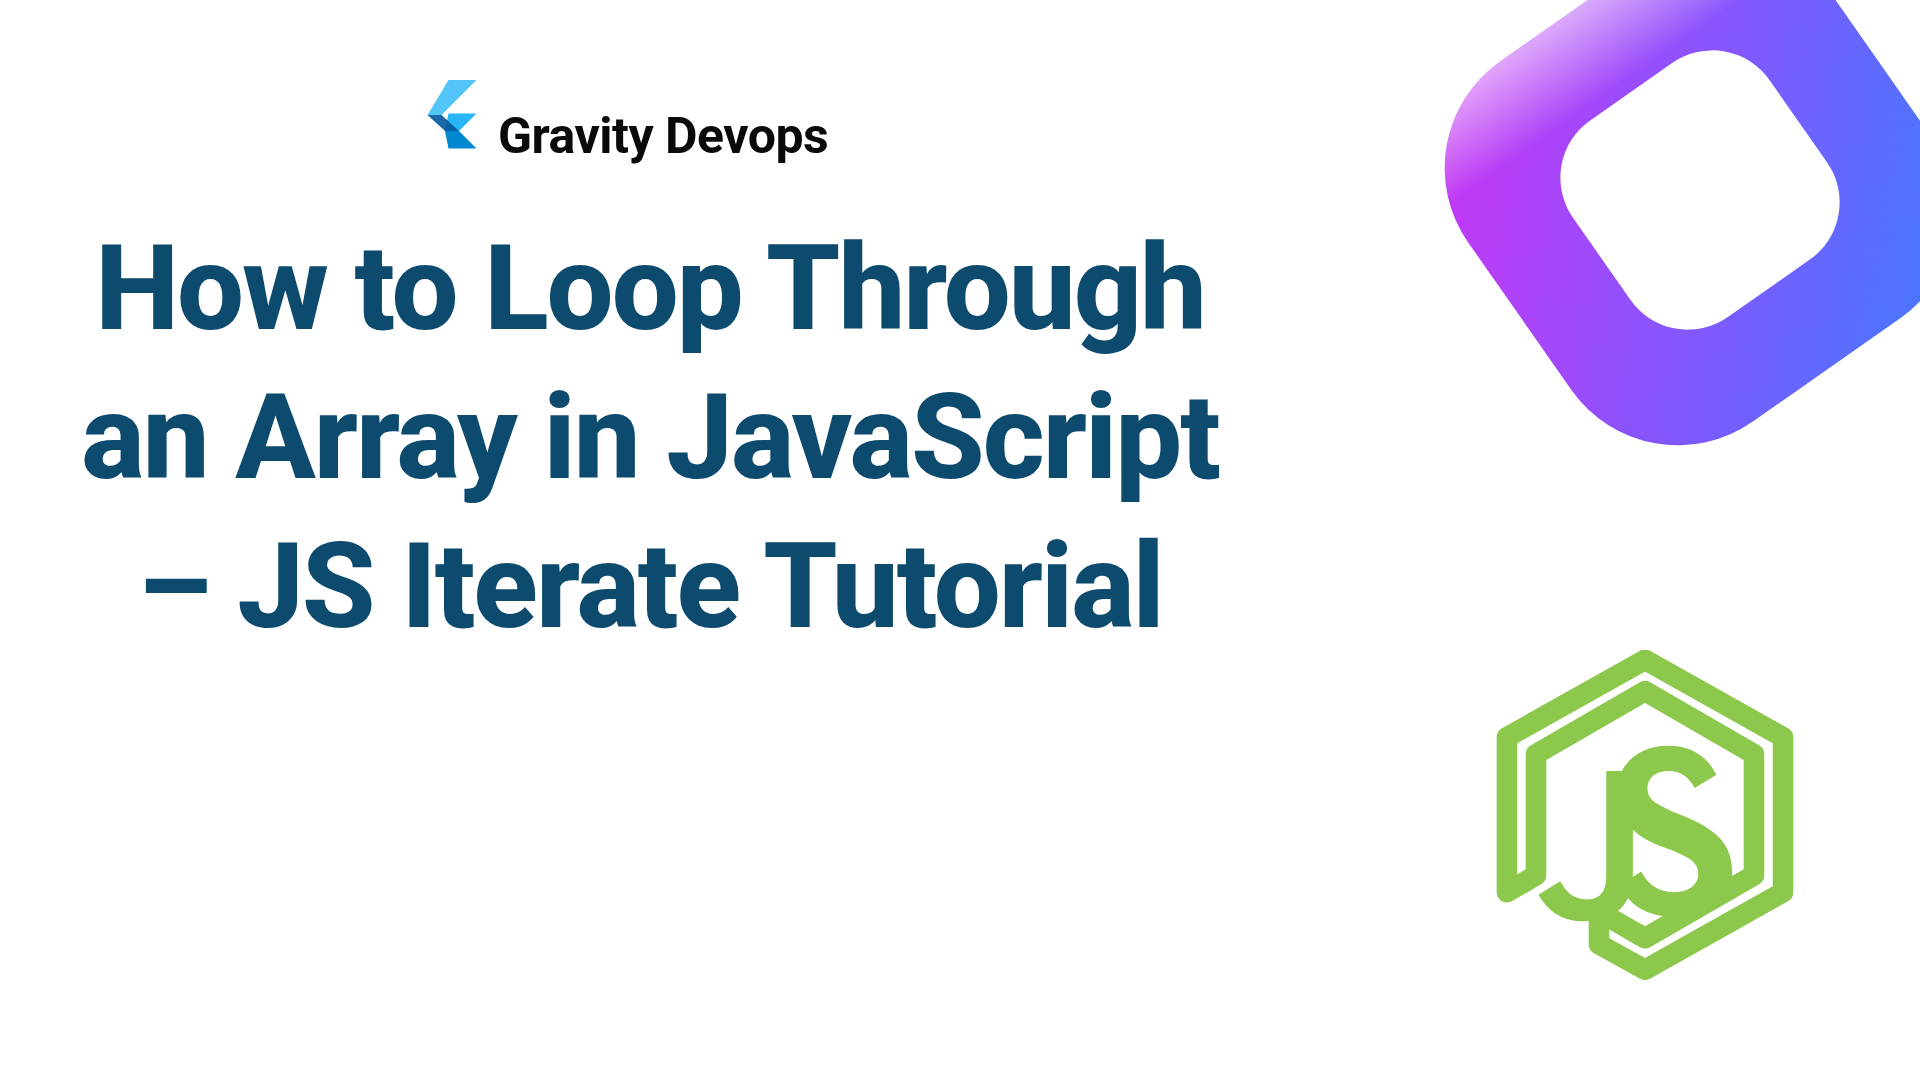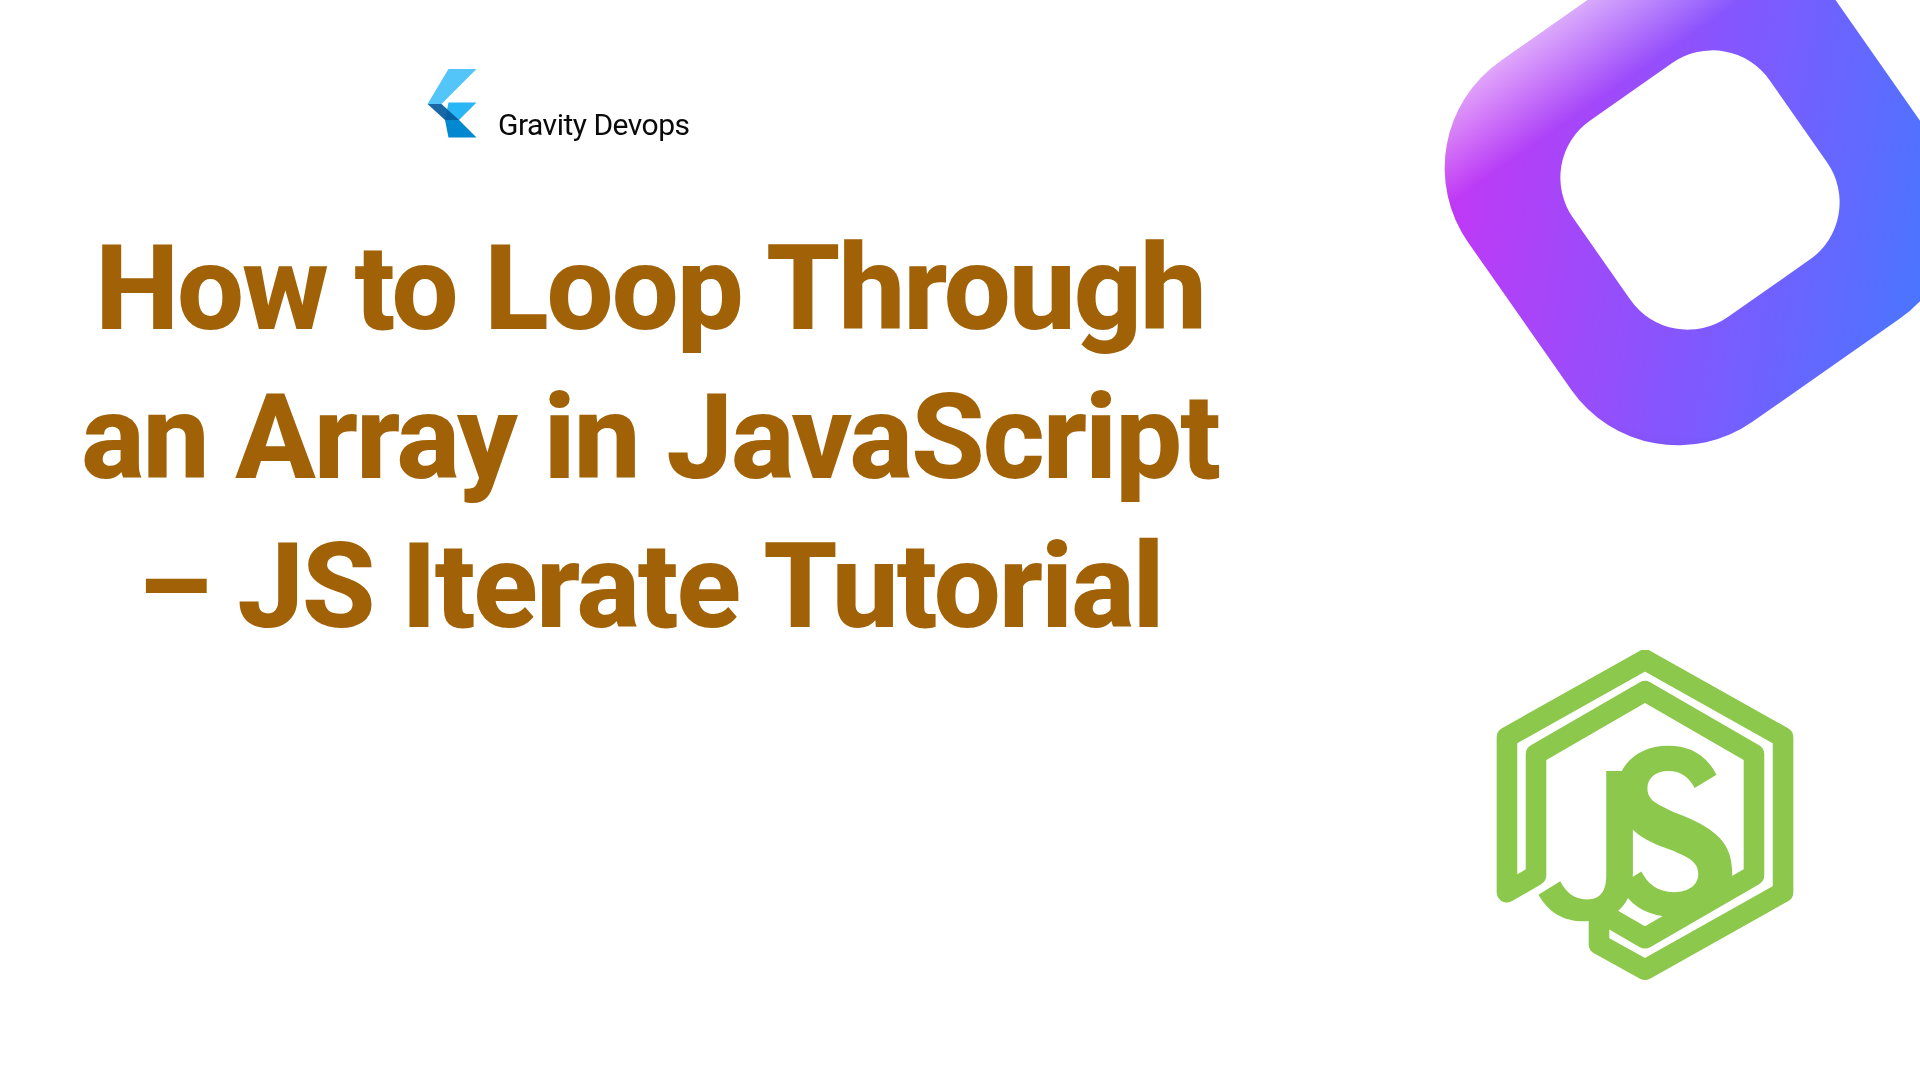"Gravity Devops" .brand-name { font-size: 30px -> 50px; font-weight: 400 -> 700 }
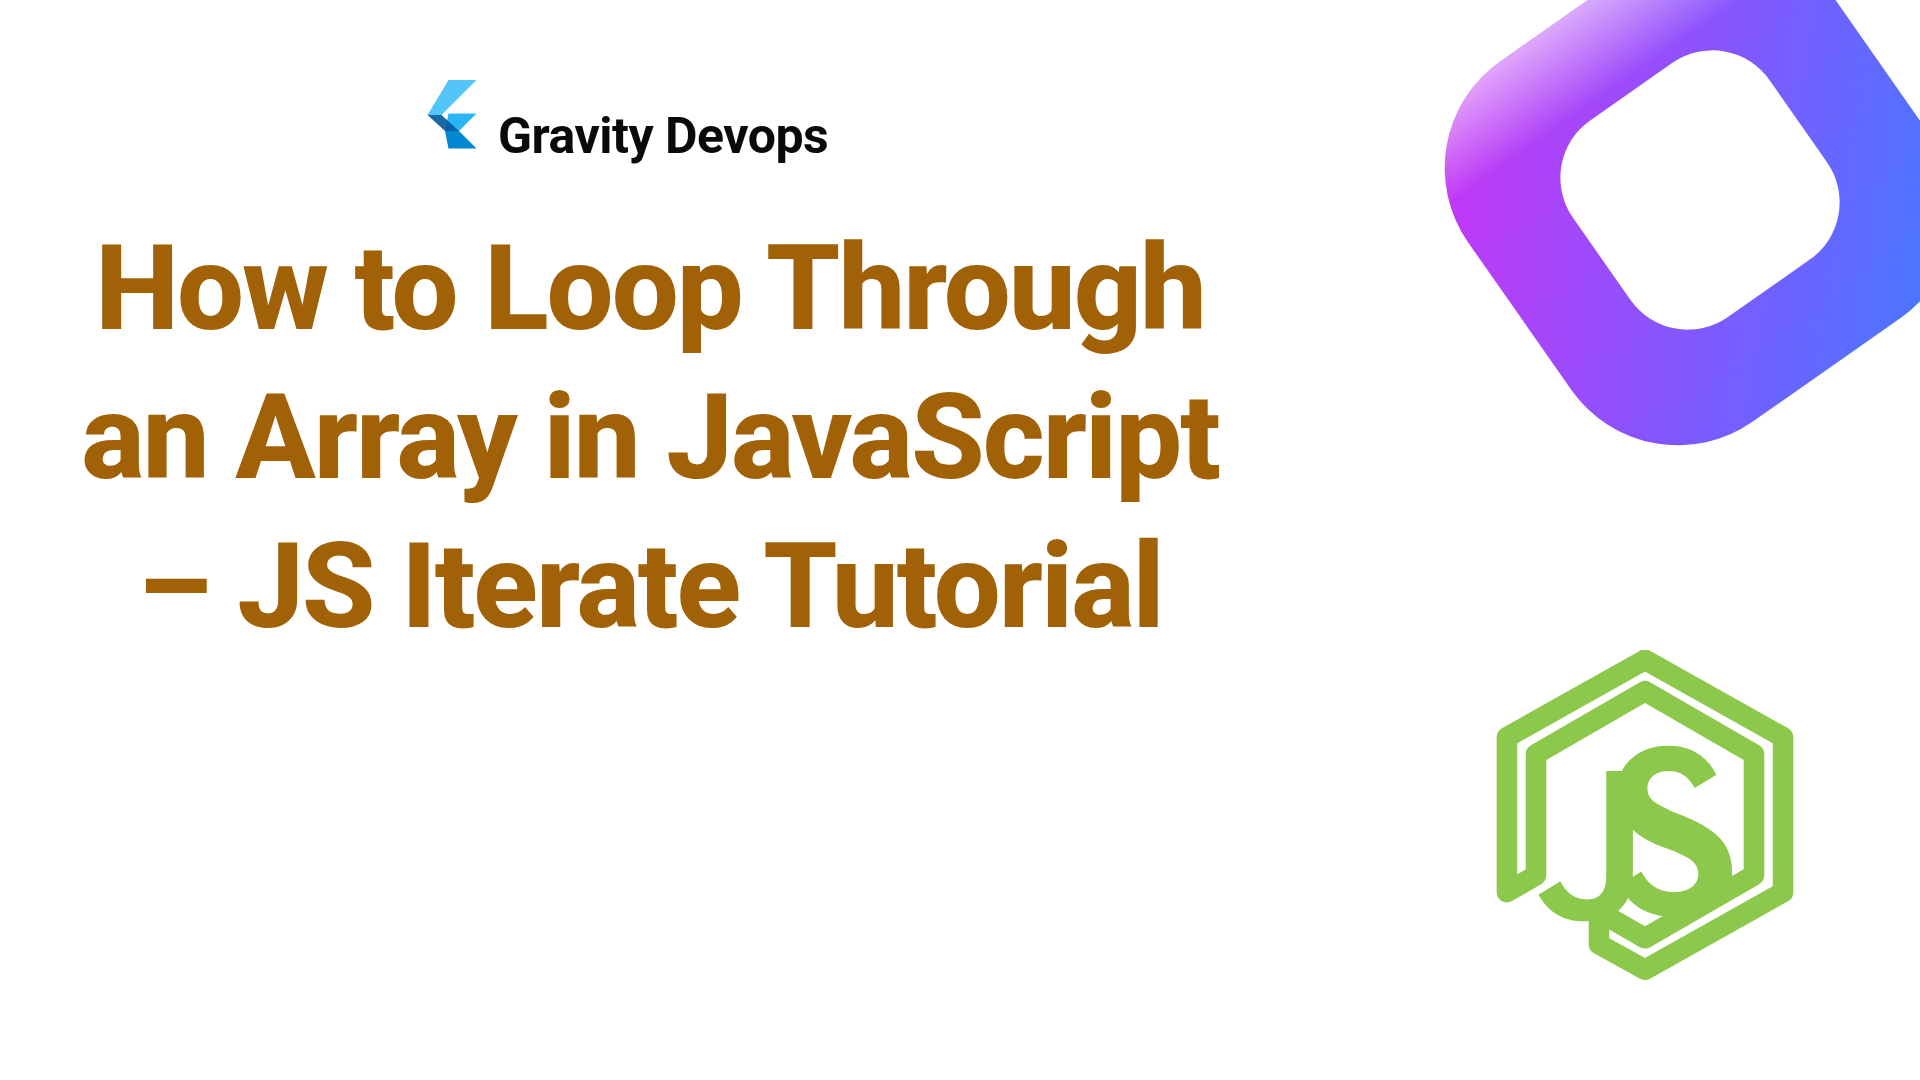"How to Loop Through an" .headline { color: #a16207 -> #0c4a6e }
